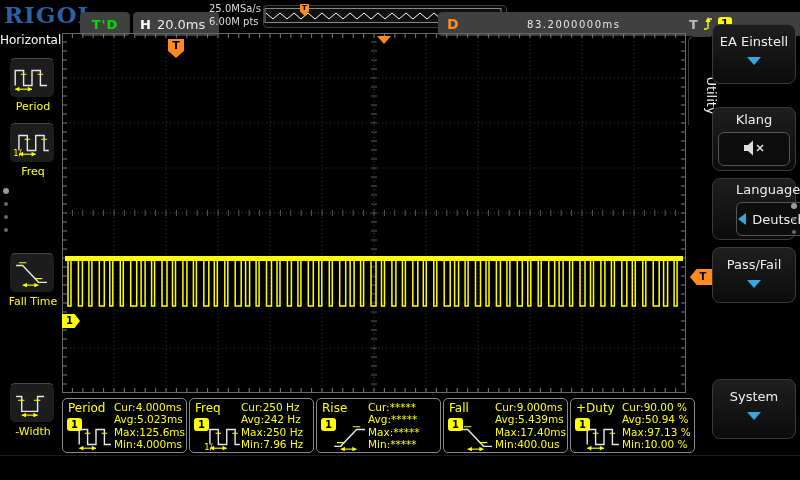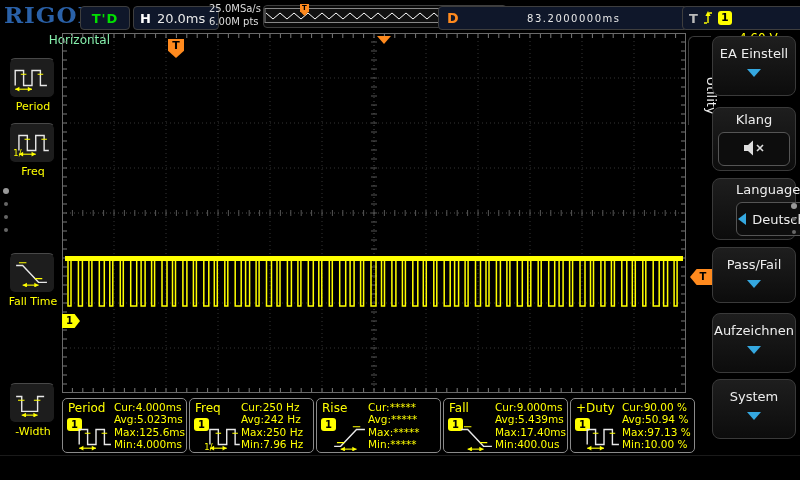"T'D" .tbox { background: #0f172a -> #404040; top: 6px -> 12px }
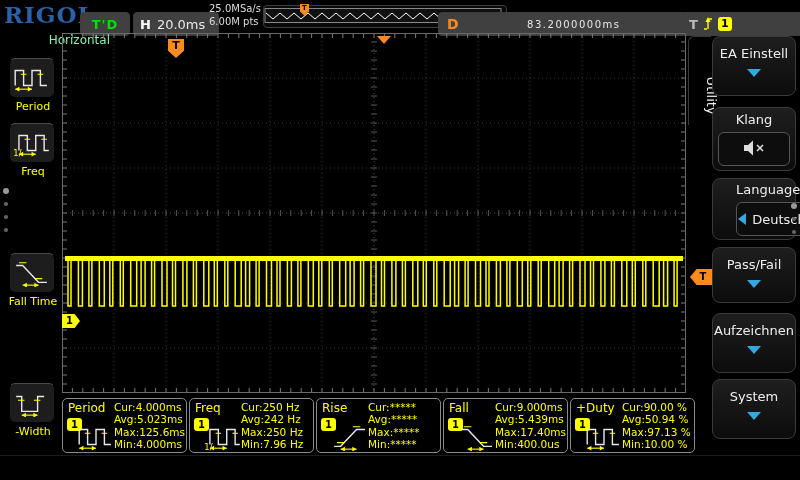"Horizontal" #lmenu-title { color: #86efac -> #ffffff; padding-left: 48px -> none; text-align: right -> left }
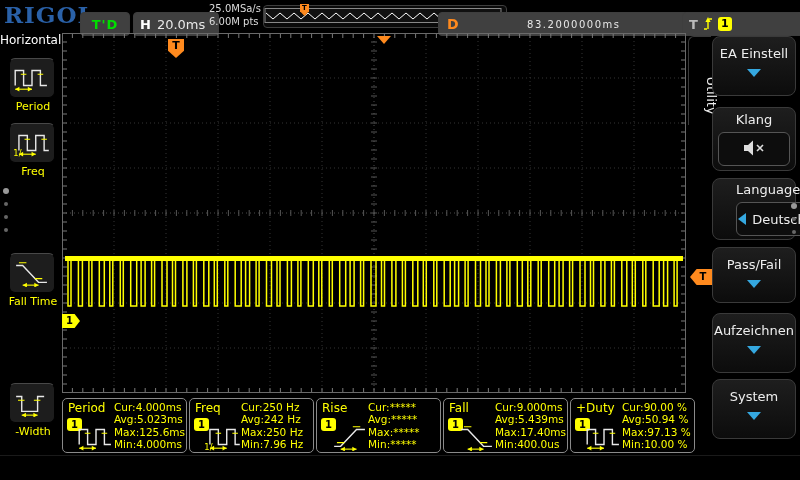"EA Einstell" div.abs { top: 36px -> 24px }
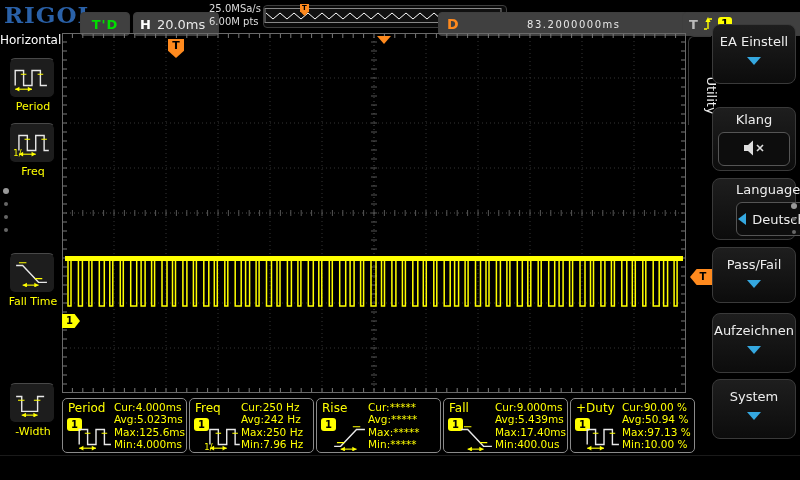"Aufzeichnen" div.abs { html: <div> <div>Aufzeichnen</div> <div></div> </div> -> none }
